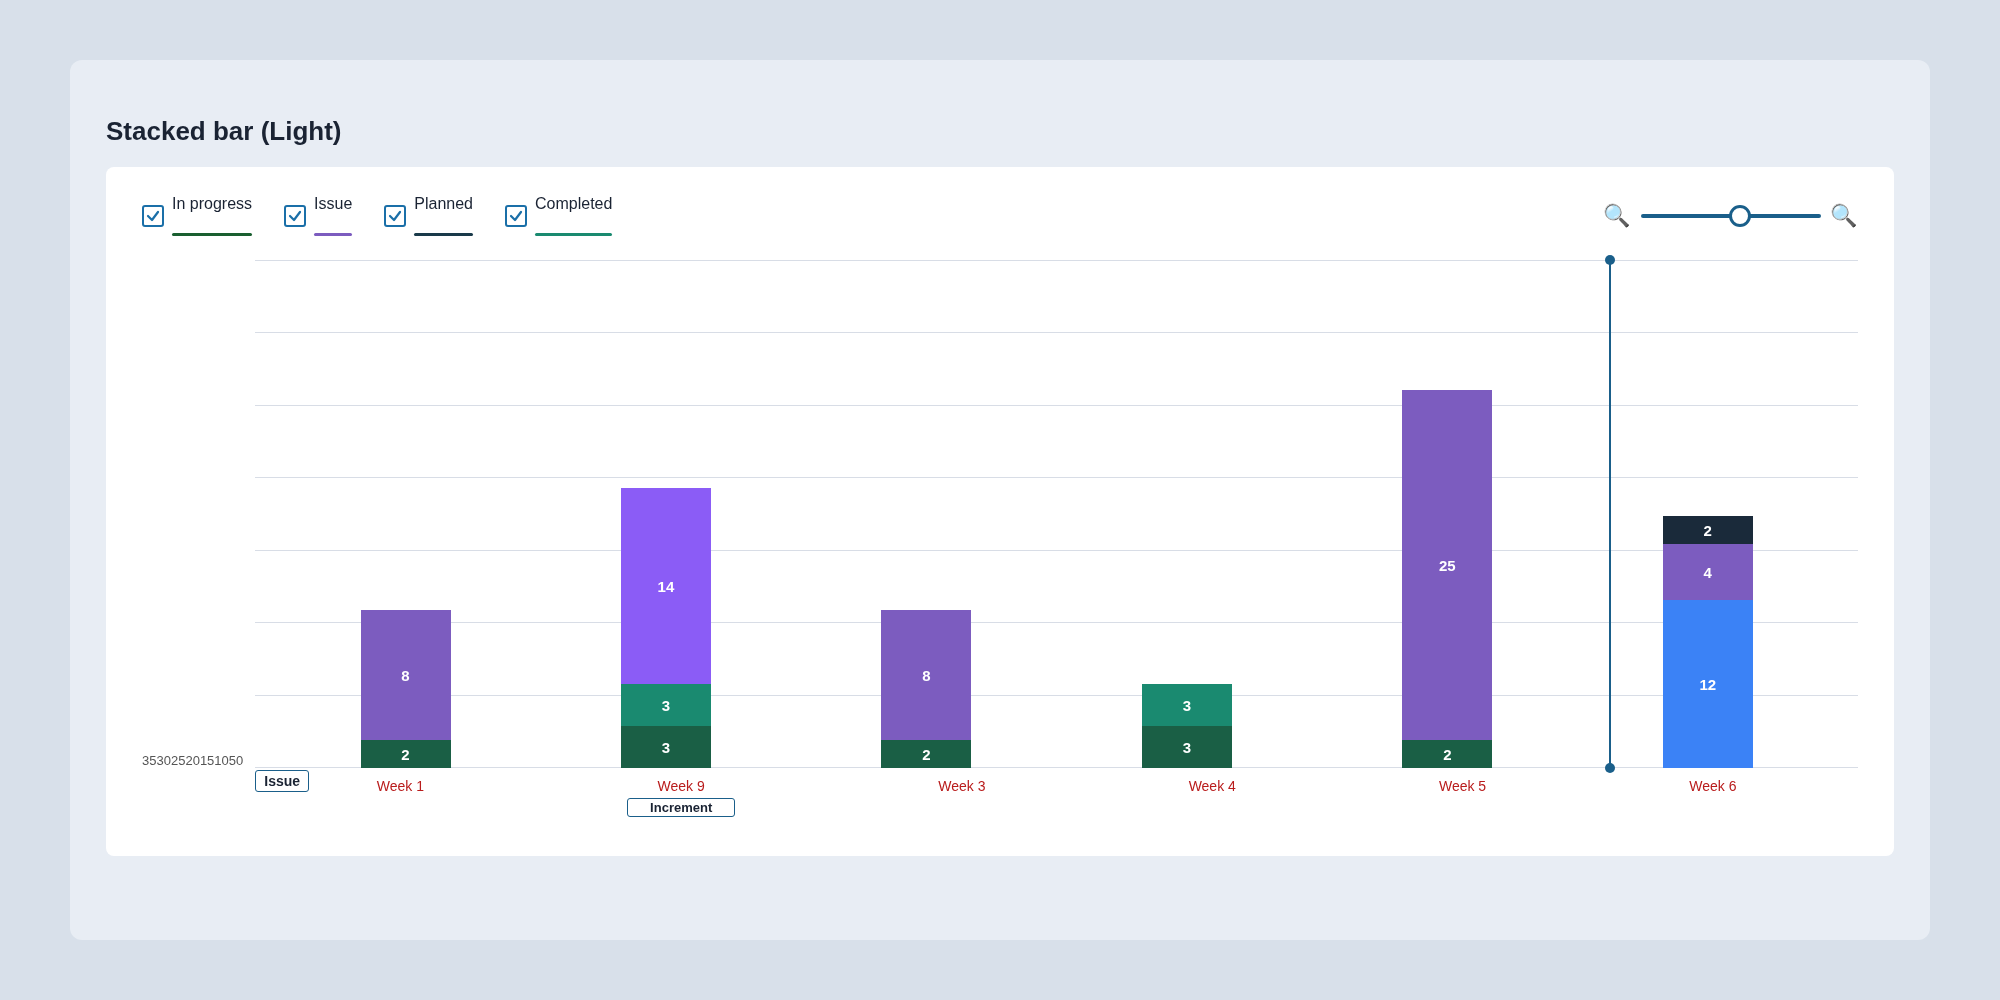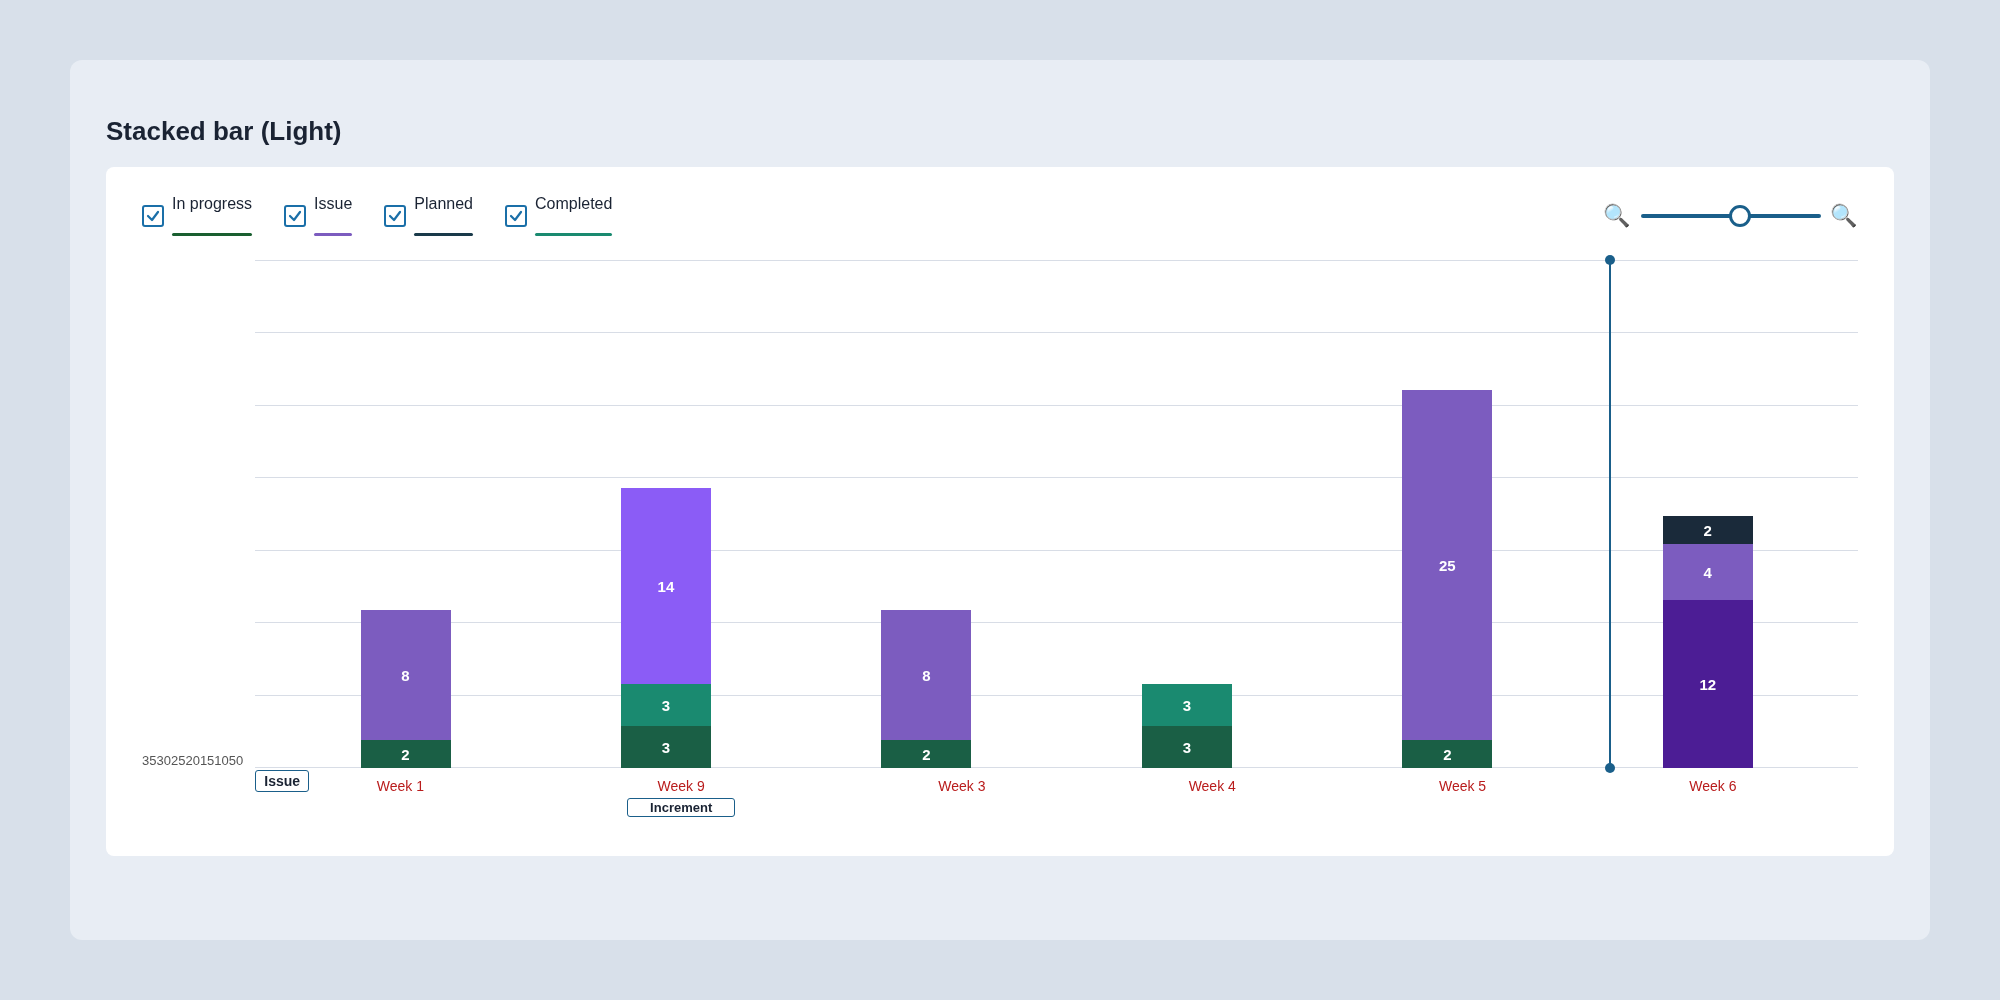"12" div.bar-segment { background: #4c1d95 -> #3b82f6 }
